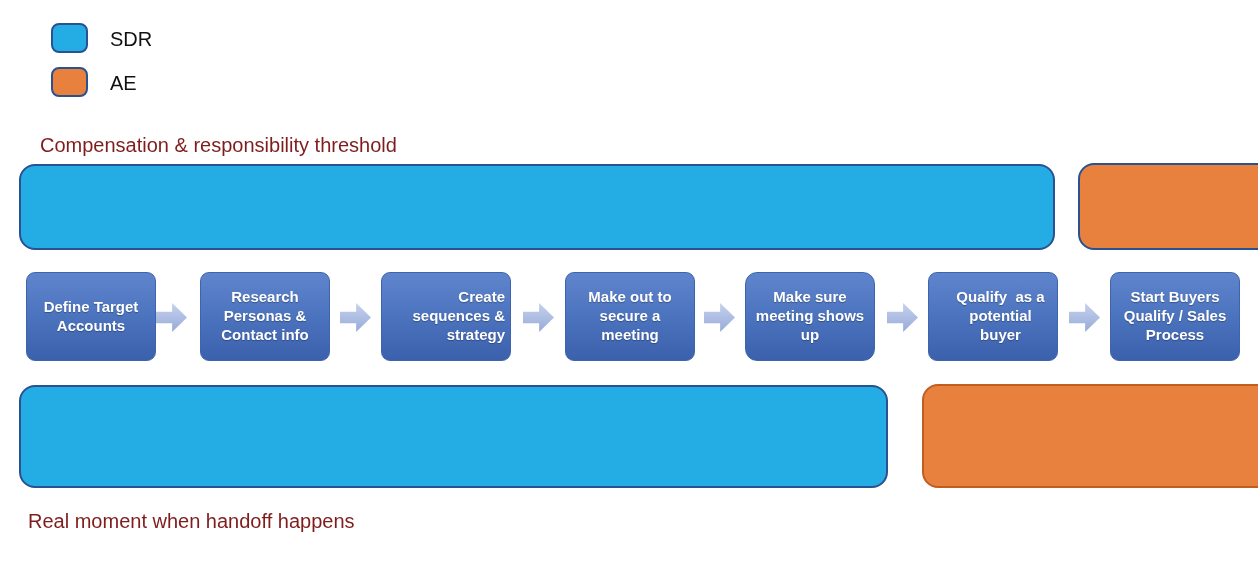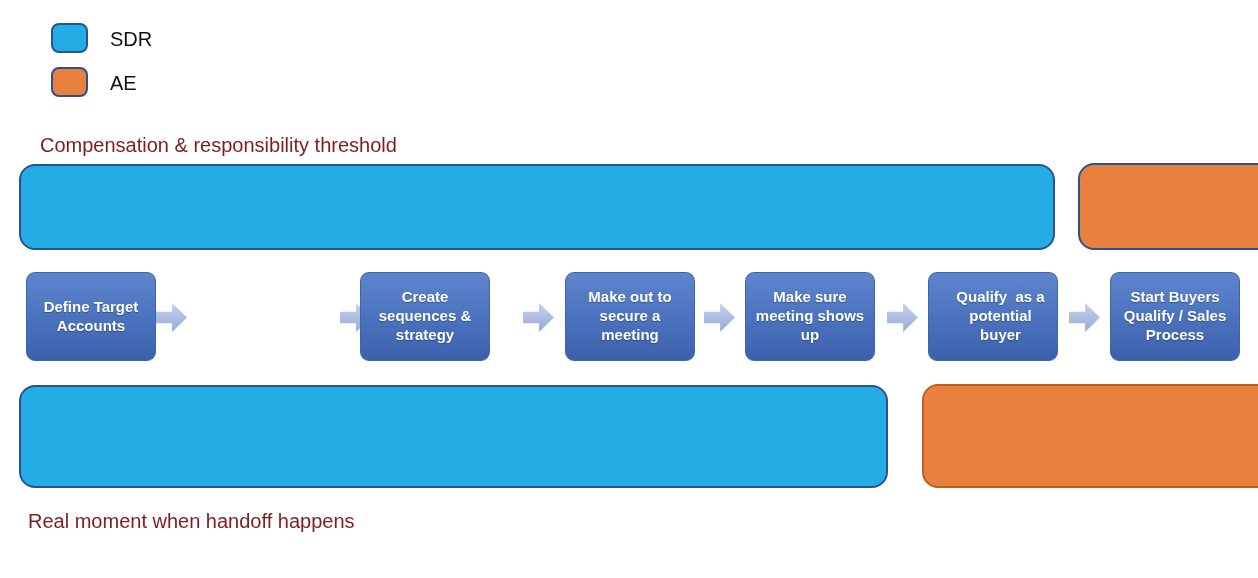"Research Personas & Contact info" div.step { html: none -> <div> <span>Research Personas &amp; Contact info</span> </div> }
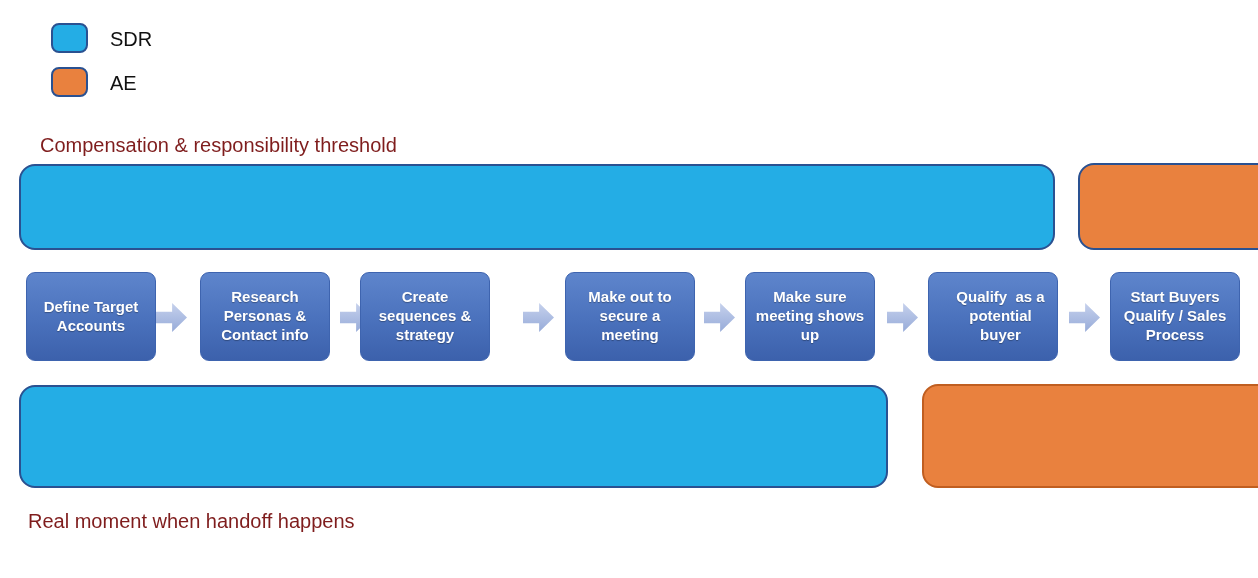"Create sequences & strategy" .s3 { left: 360px -> 381px; text-align: none -> right }
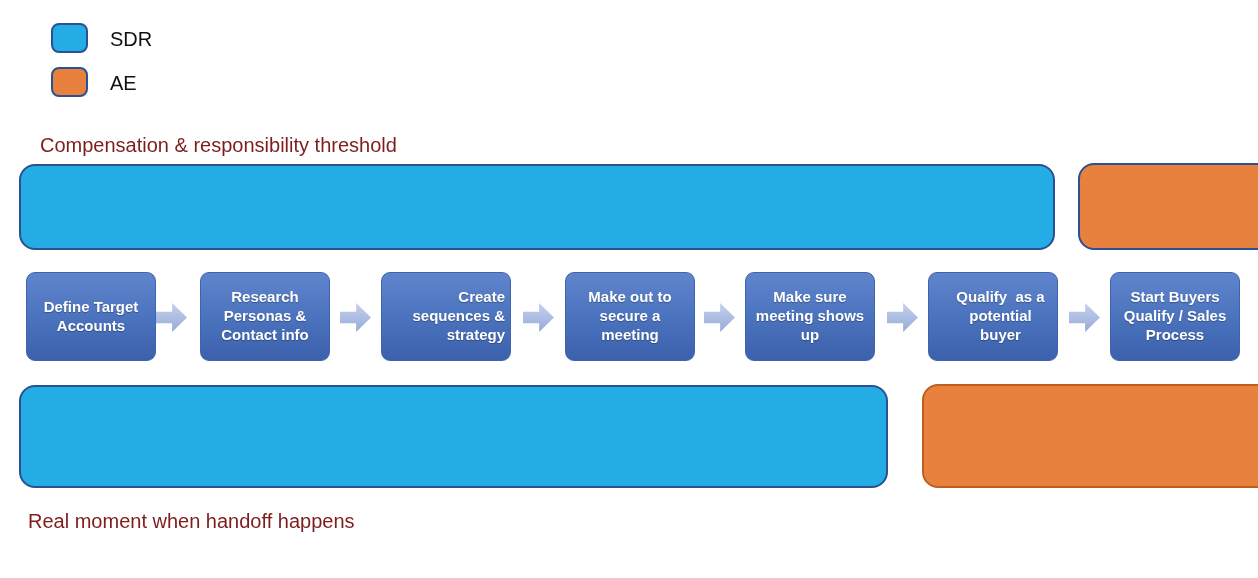"Make sure meeting shows up" .s5 { border-radius: none -> 12px }
